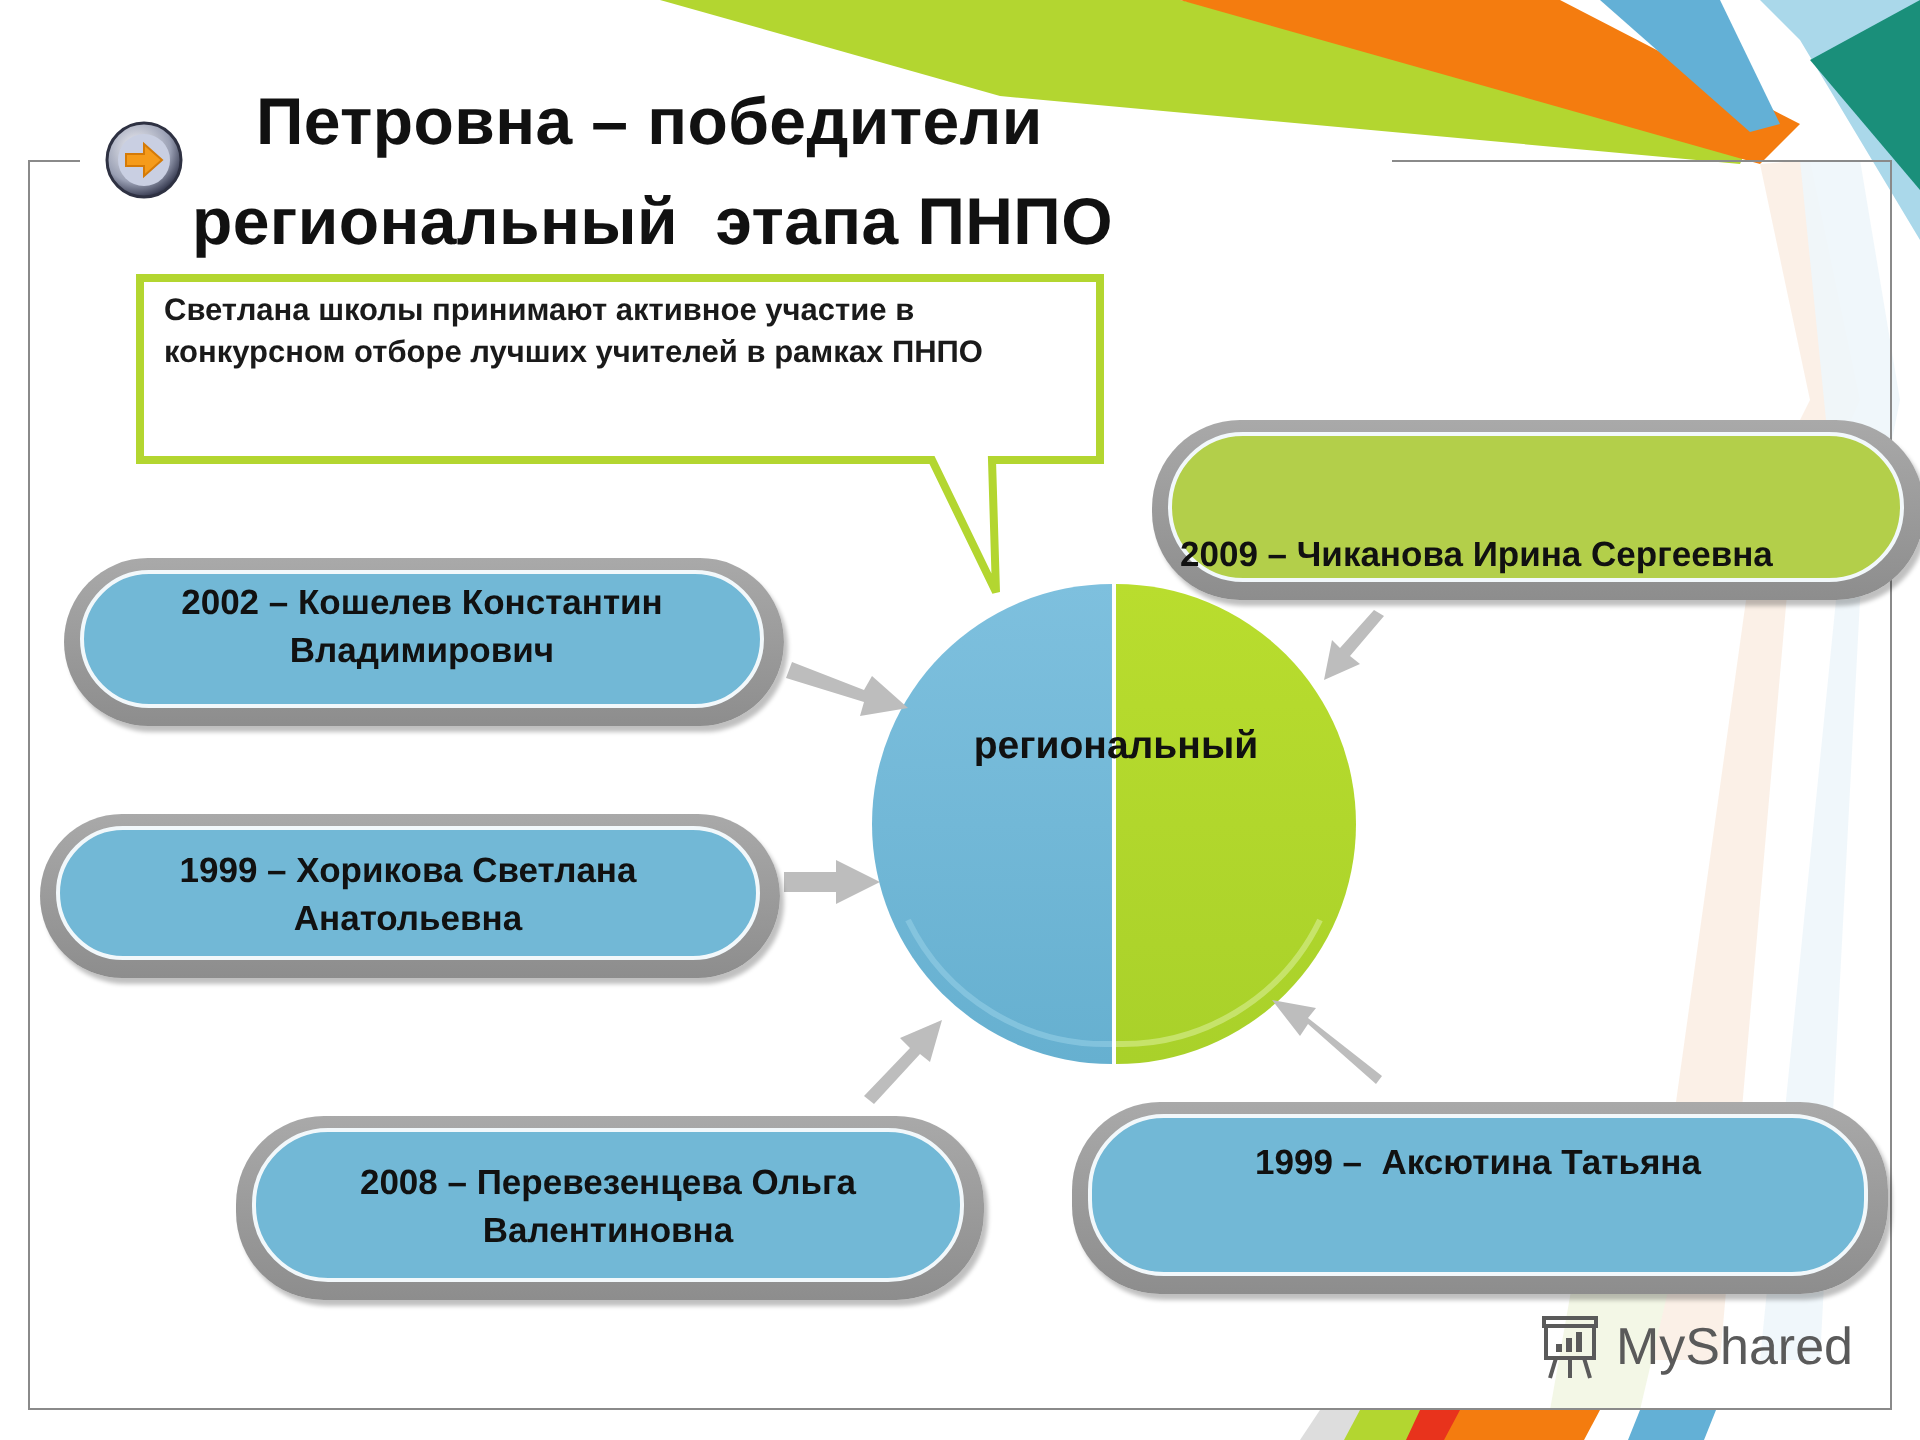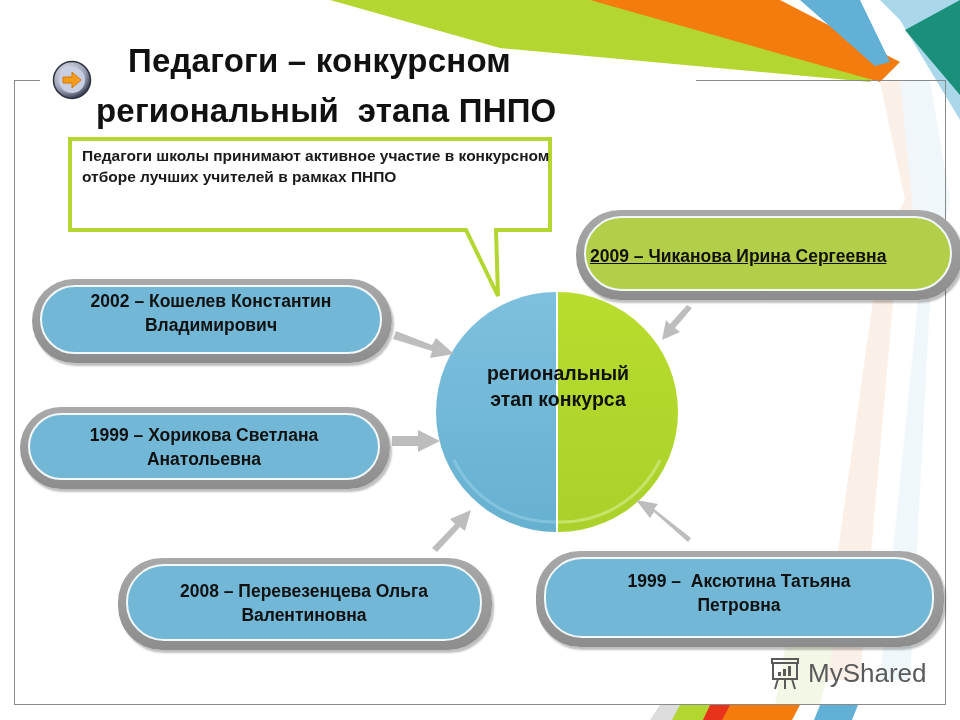"Педагоги – конкурсном" div.title { text: Педагоги – конкурсном -> Петровна – победители }
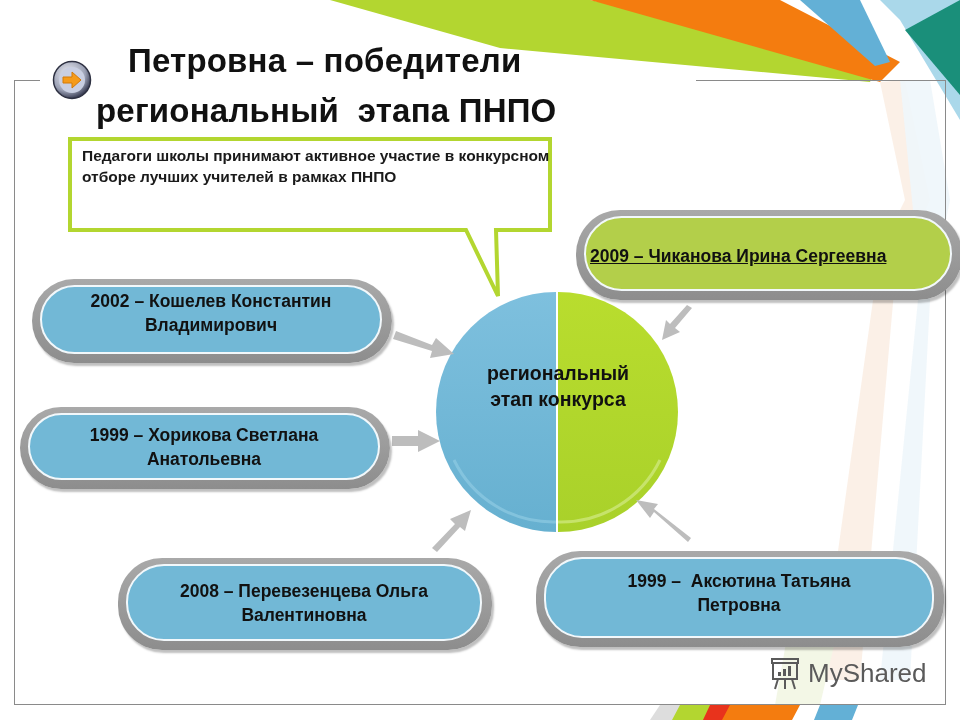"Педагоги школы принимают активное" div.callout-text { text: Педагоги -> Светлана }
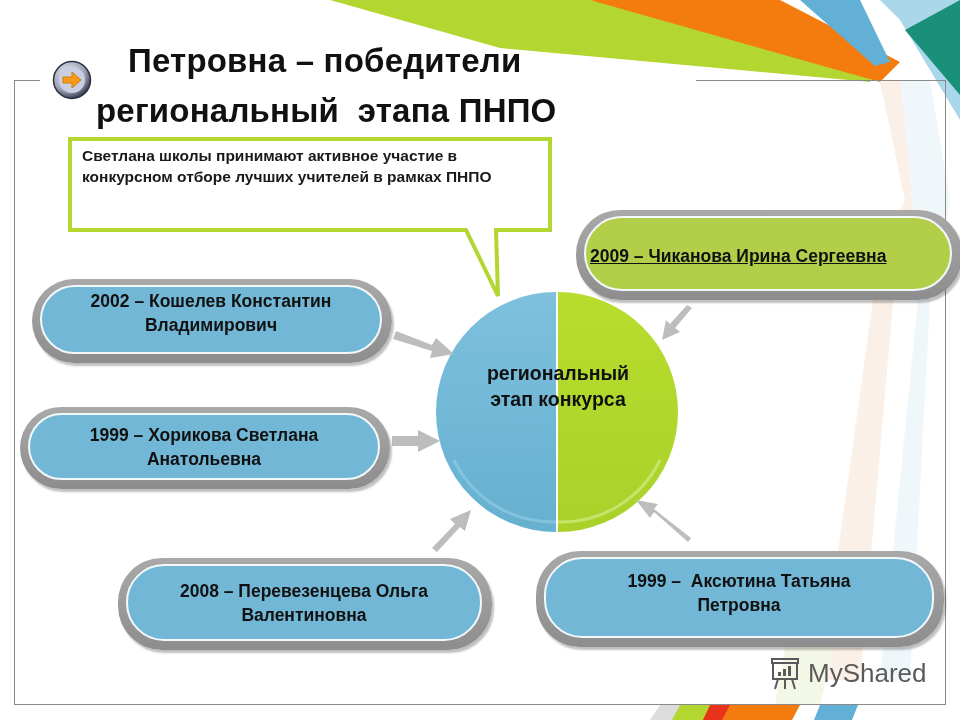"2009 – Чиканова Ирина Сергеевна" div.pill-inner { align-items: center -> flex-end; text-decoration: underline -> none }
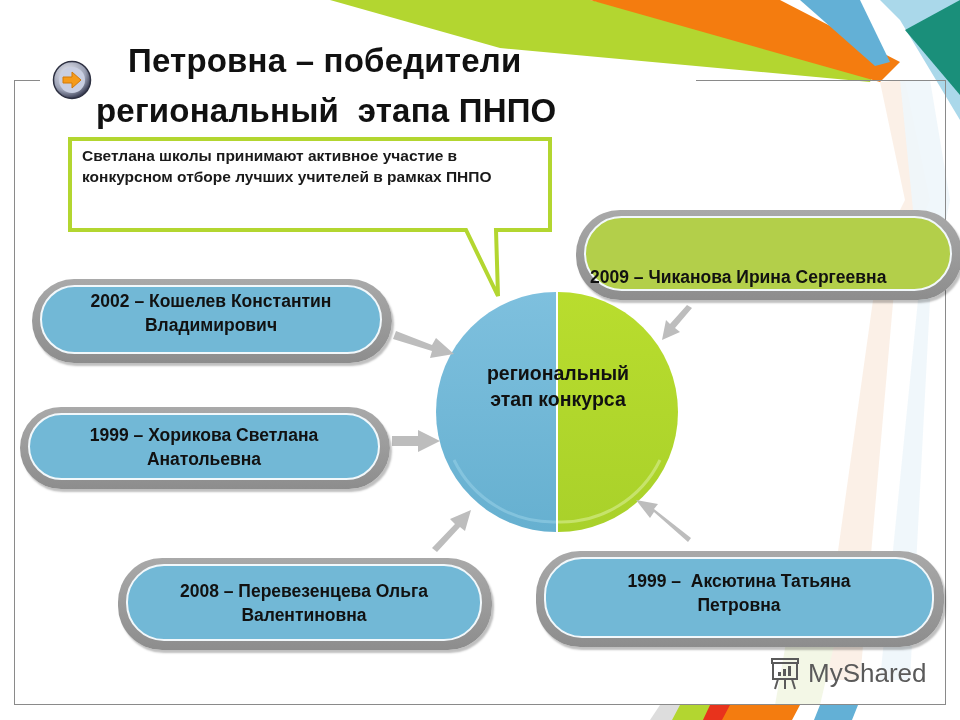"этап конкурса" div { html: <div>этап конкурса</div> -> none }
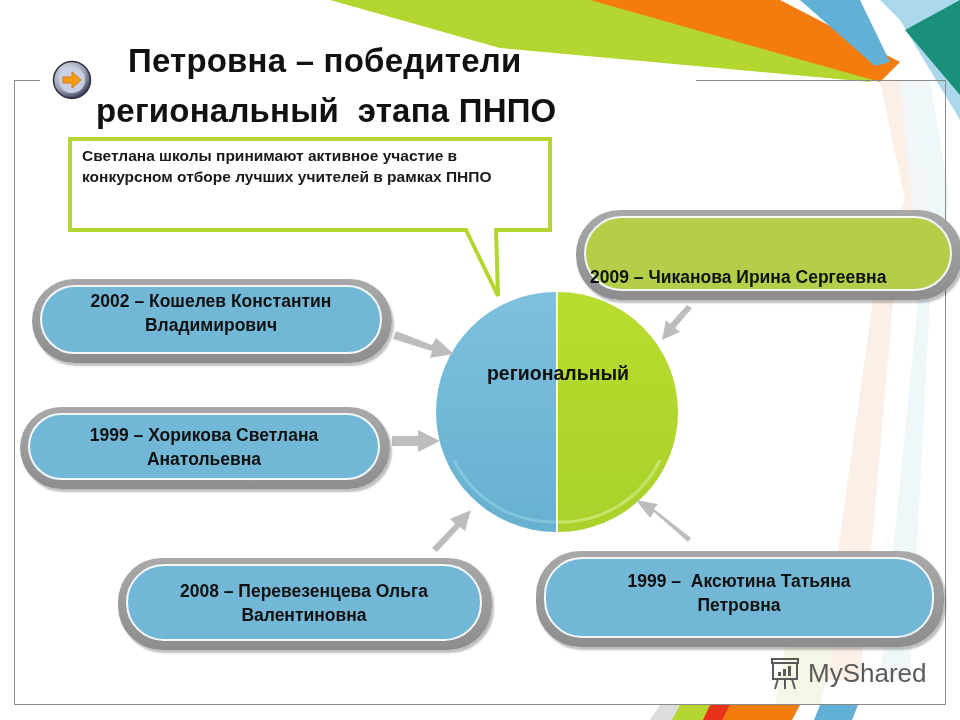"Петровна" div { html: <div>Петровна</div> -> none }
